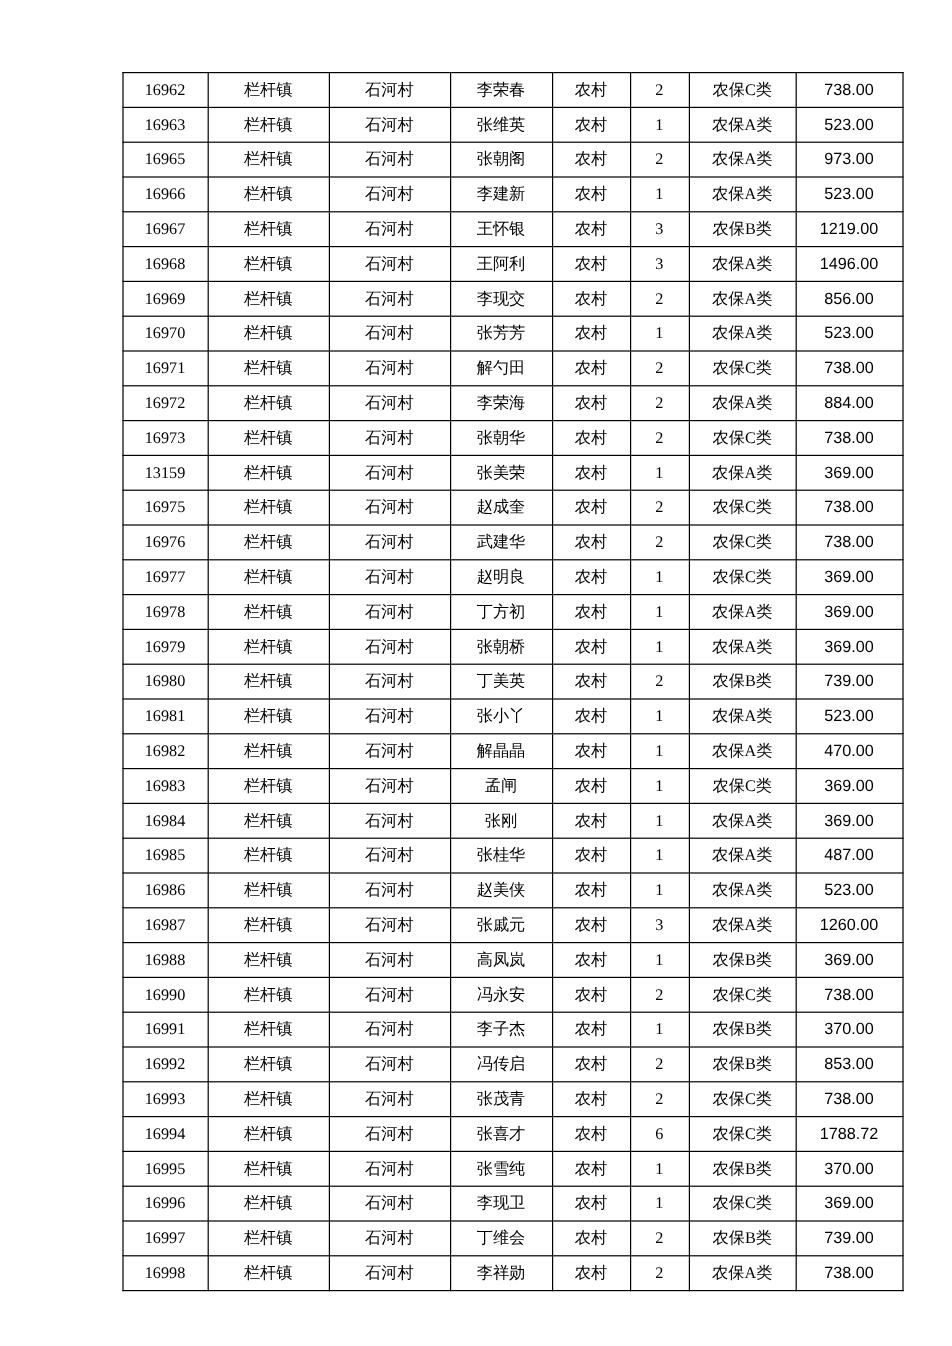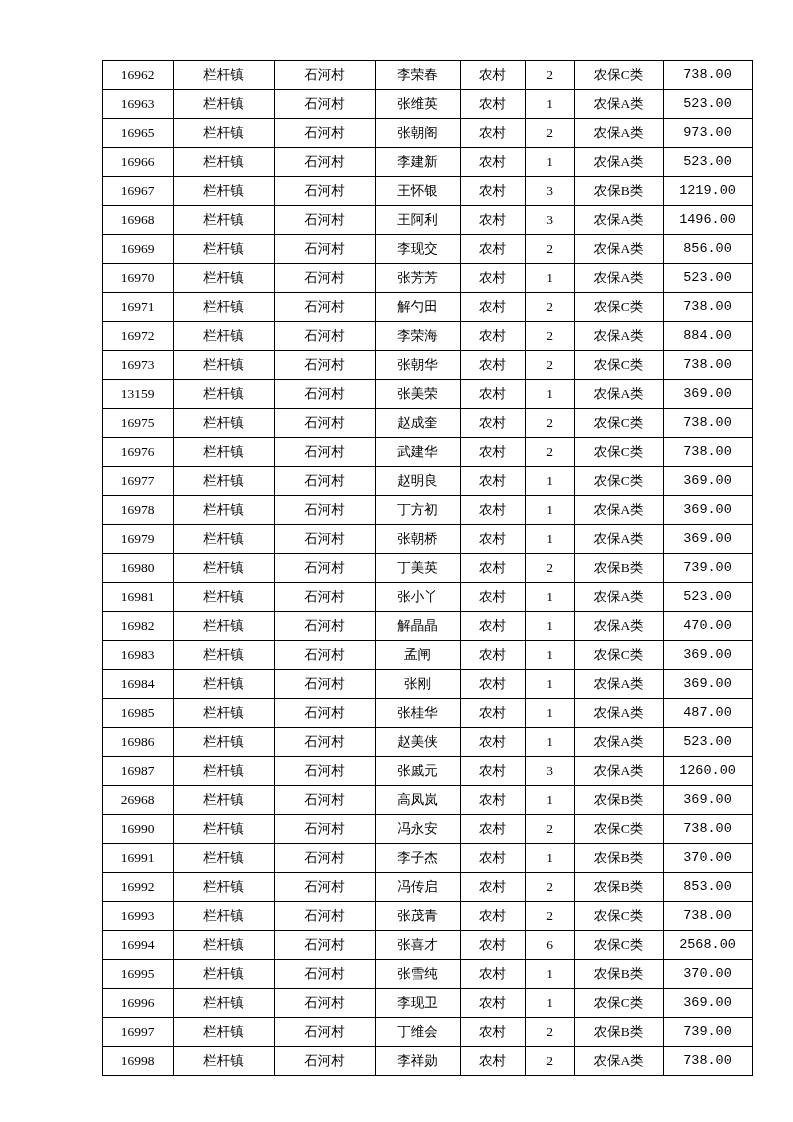"738.00" td.c-amount { font-family: Liberation Mono, monospace -> Liberation Sans, sans-serif }
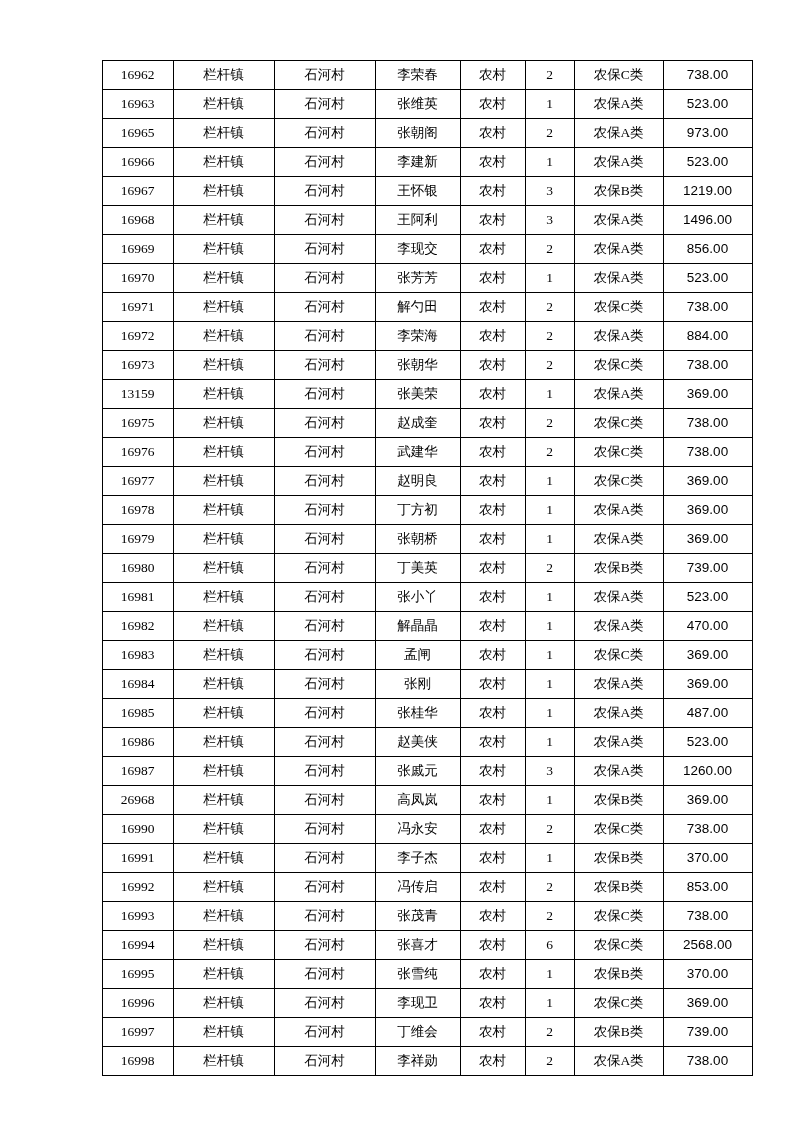"26968" td.c-id { text: 26968 -> 16988 }
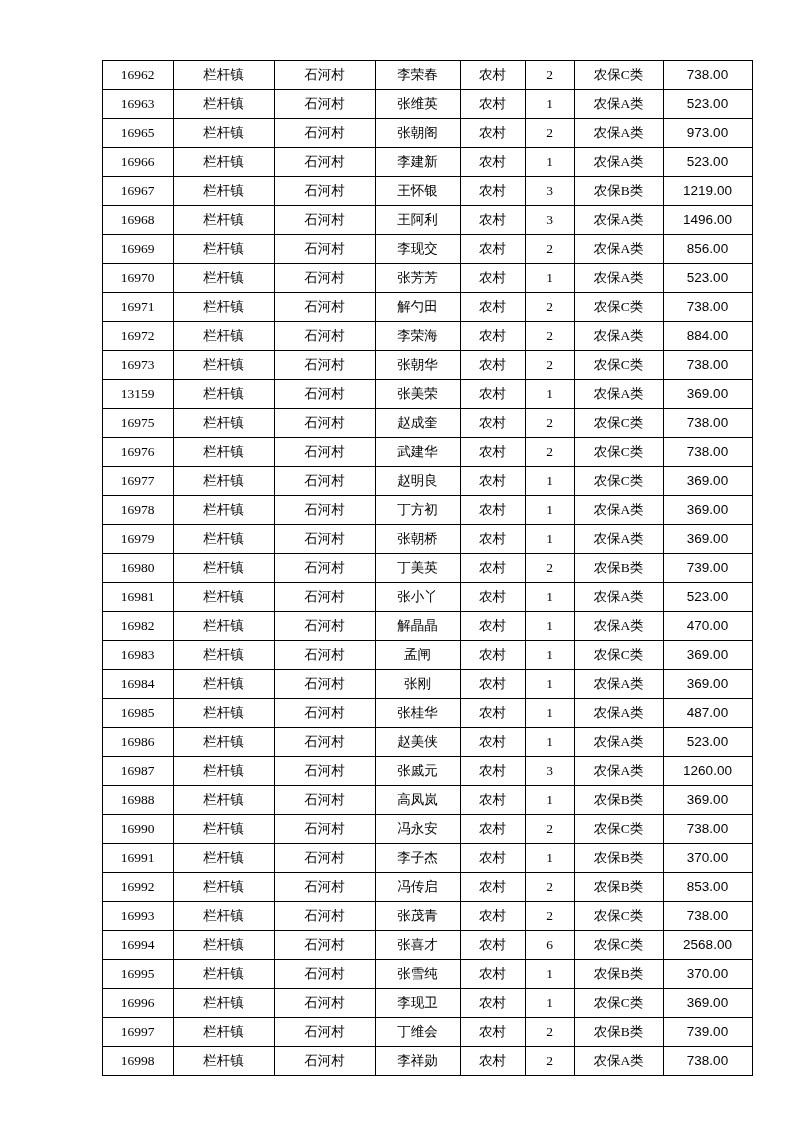"2568.00" td.c-amount { text: 2568.00 -> 1788.72 }
